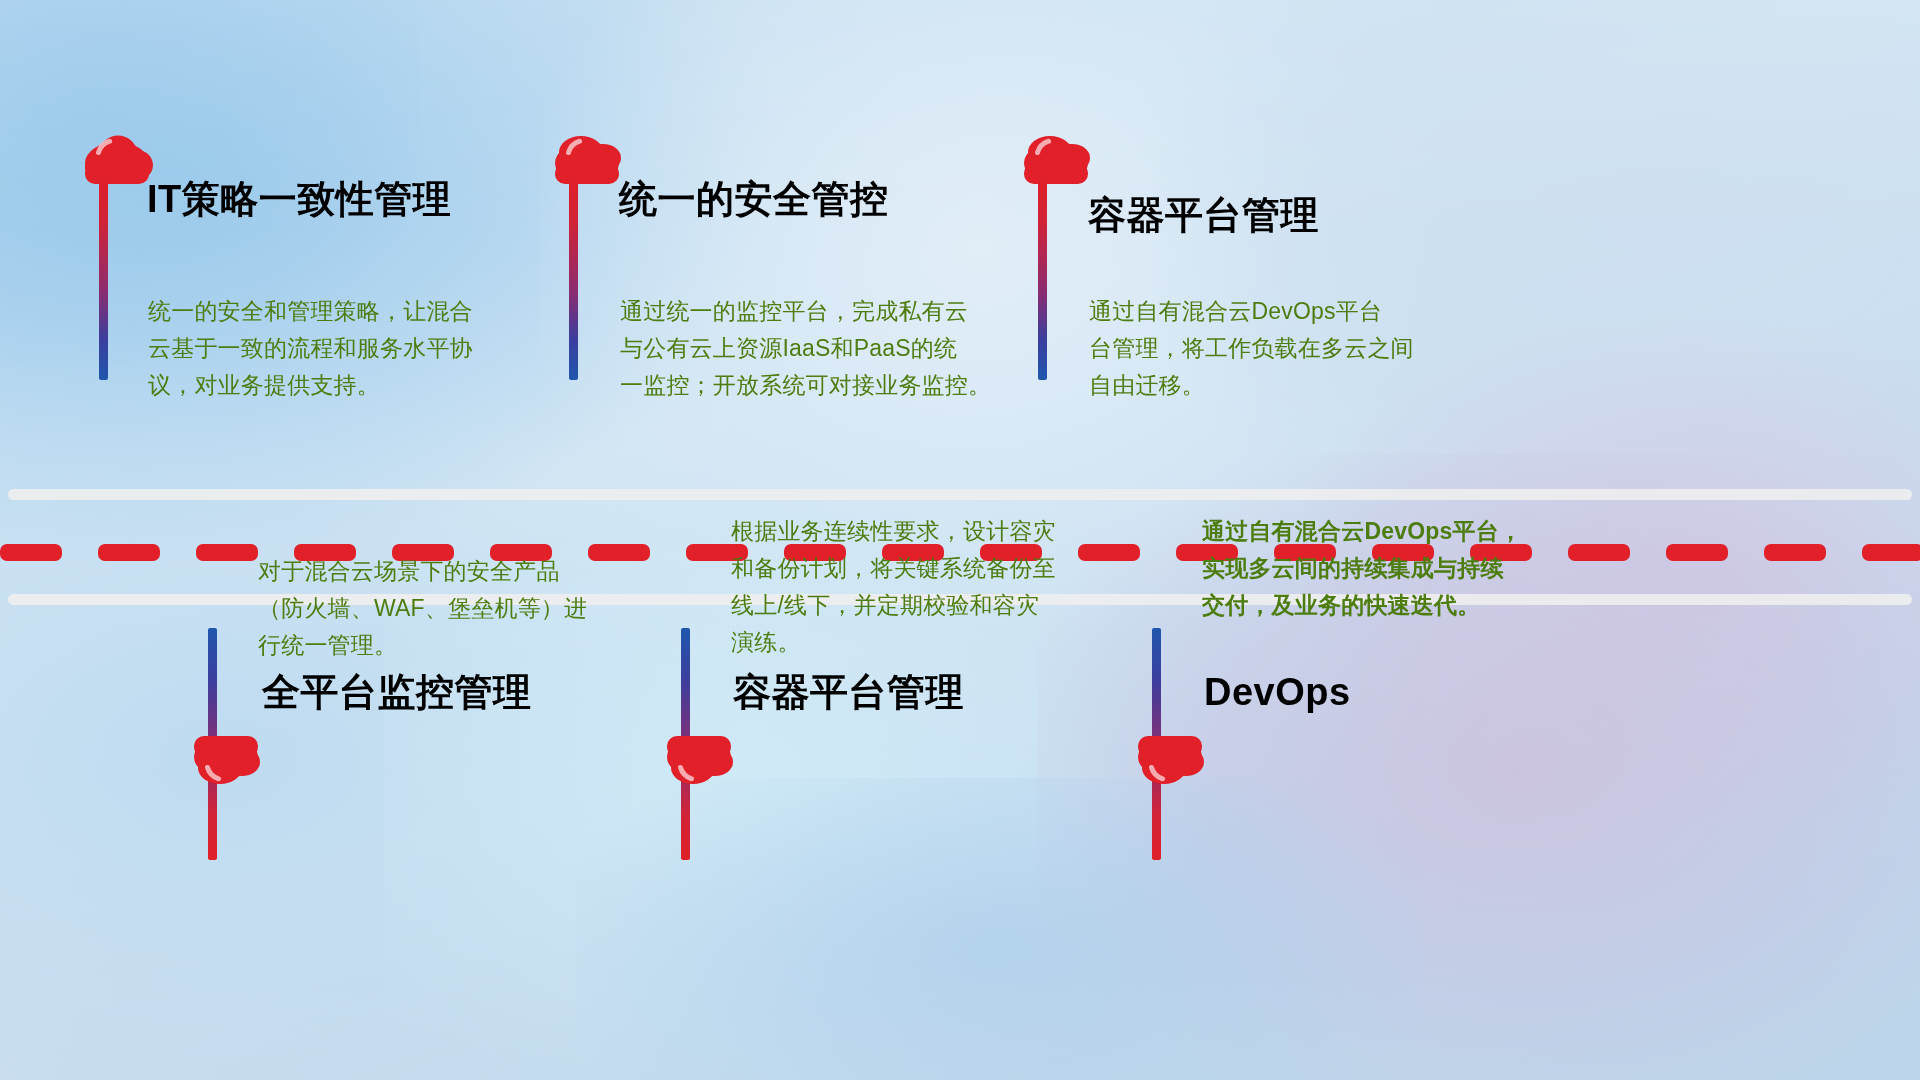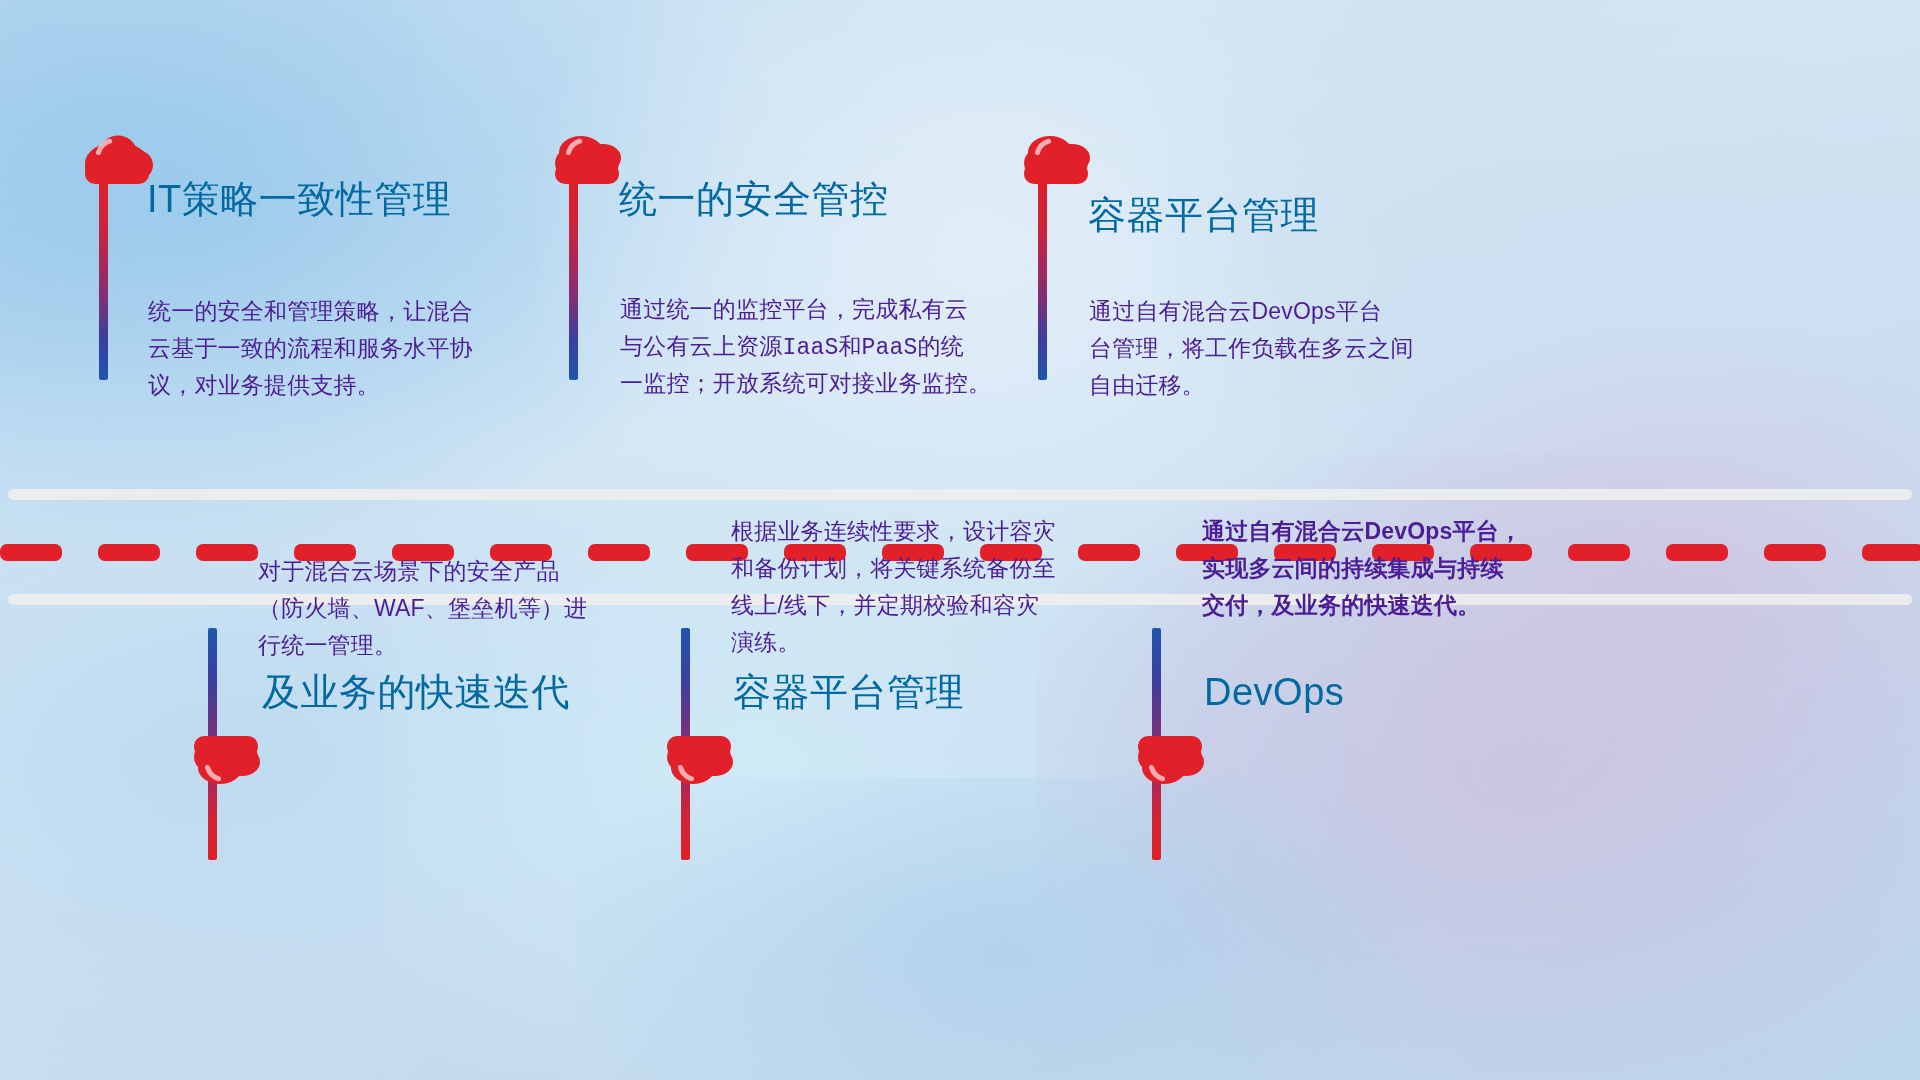"IT策略一致性管理" .title { color: #0369a1 -> #000000; font-weight: 400 -> 700 }
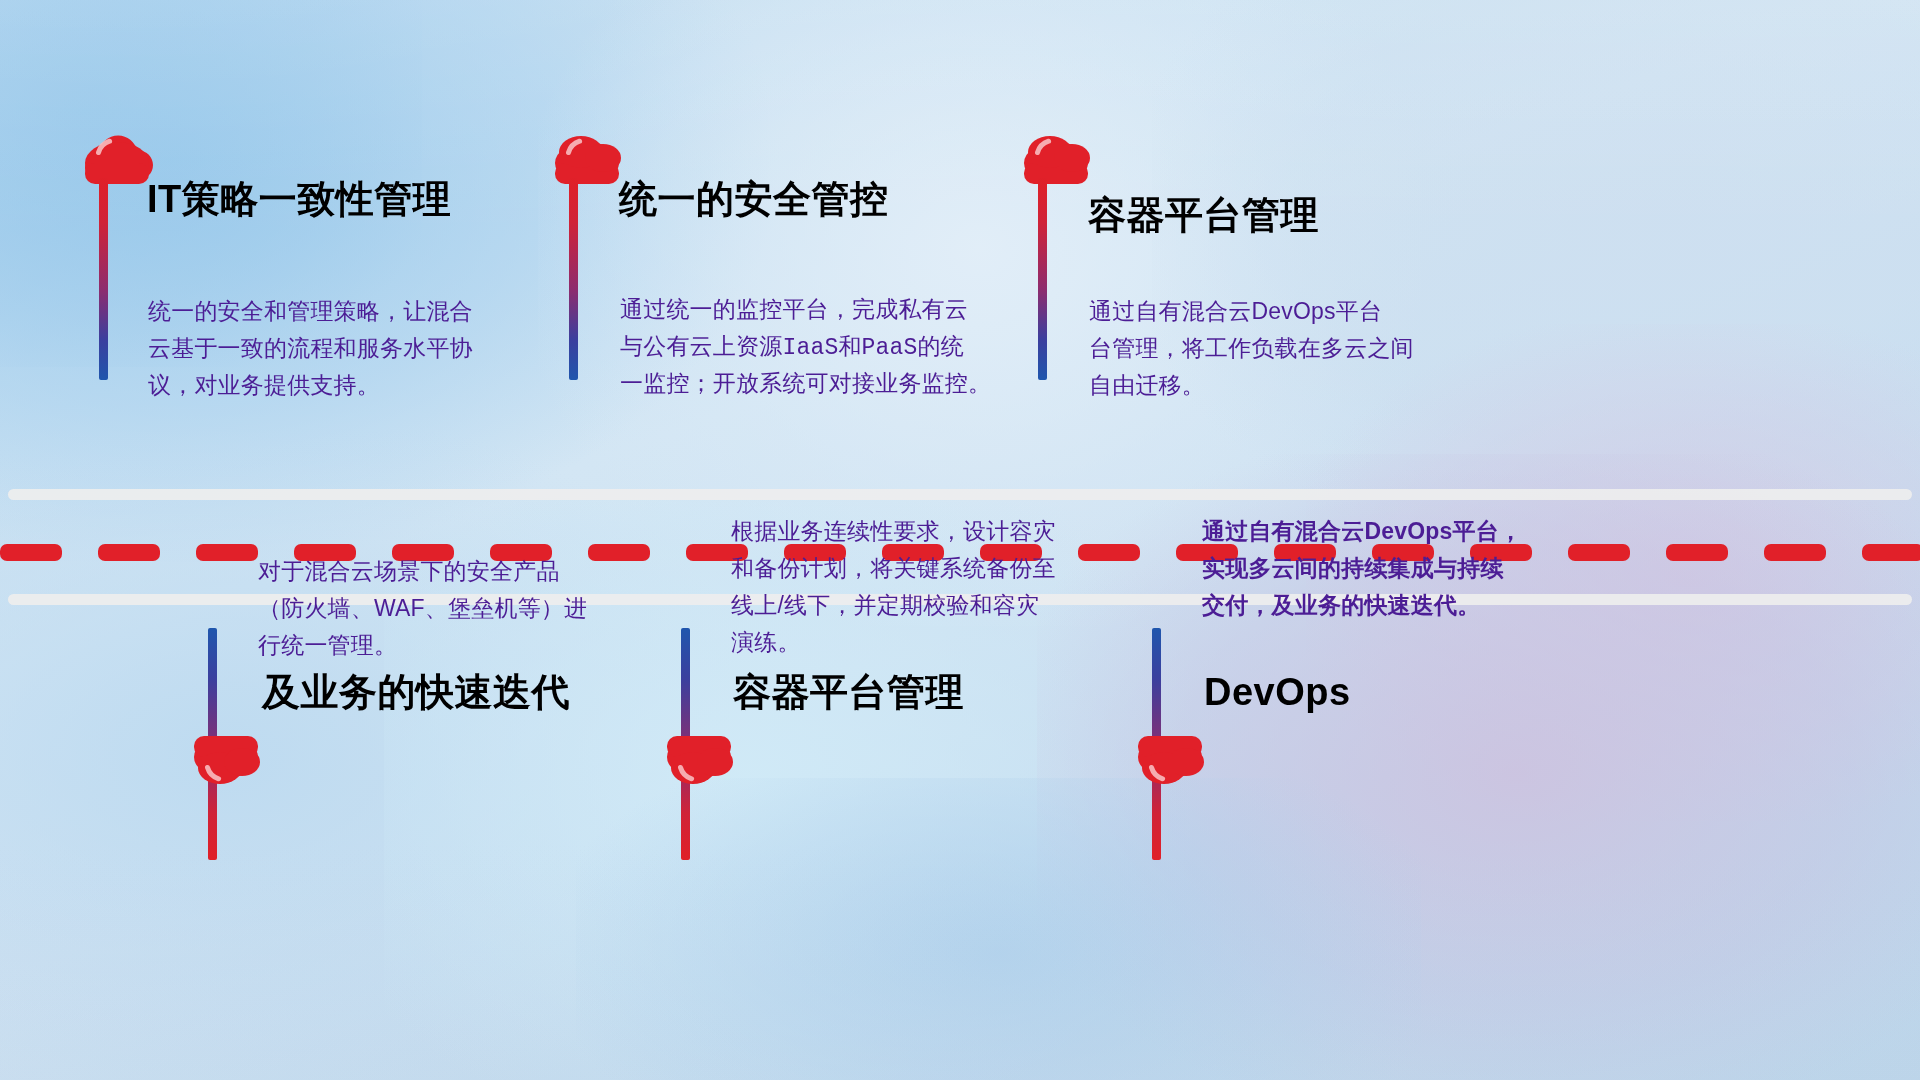"统一的安全和管理策略，让混合" .body { color: #4c1d95 -> #4d7c0f }
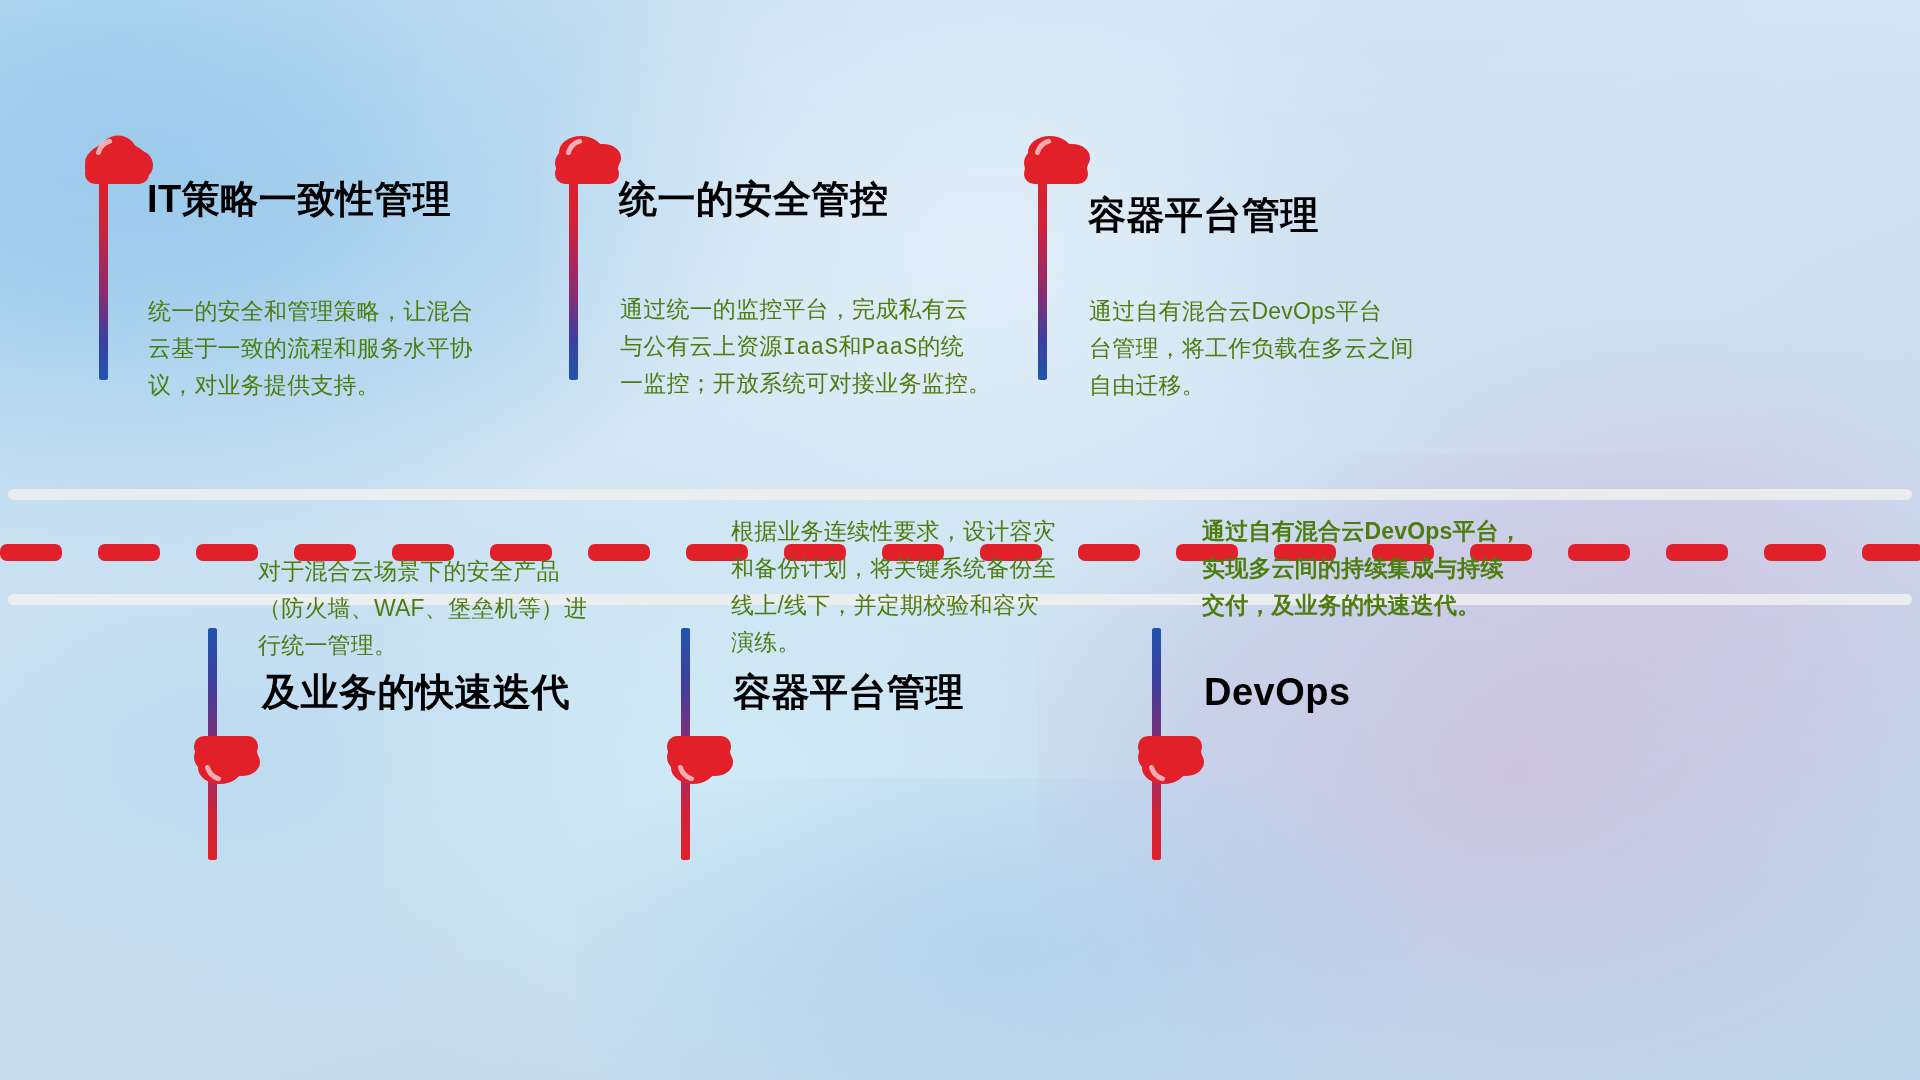"通过统一的监控平台，完成私有云" div.body { font-family: Liberation Mono, monospace -> none }
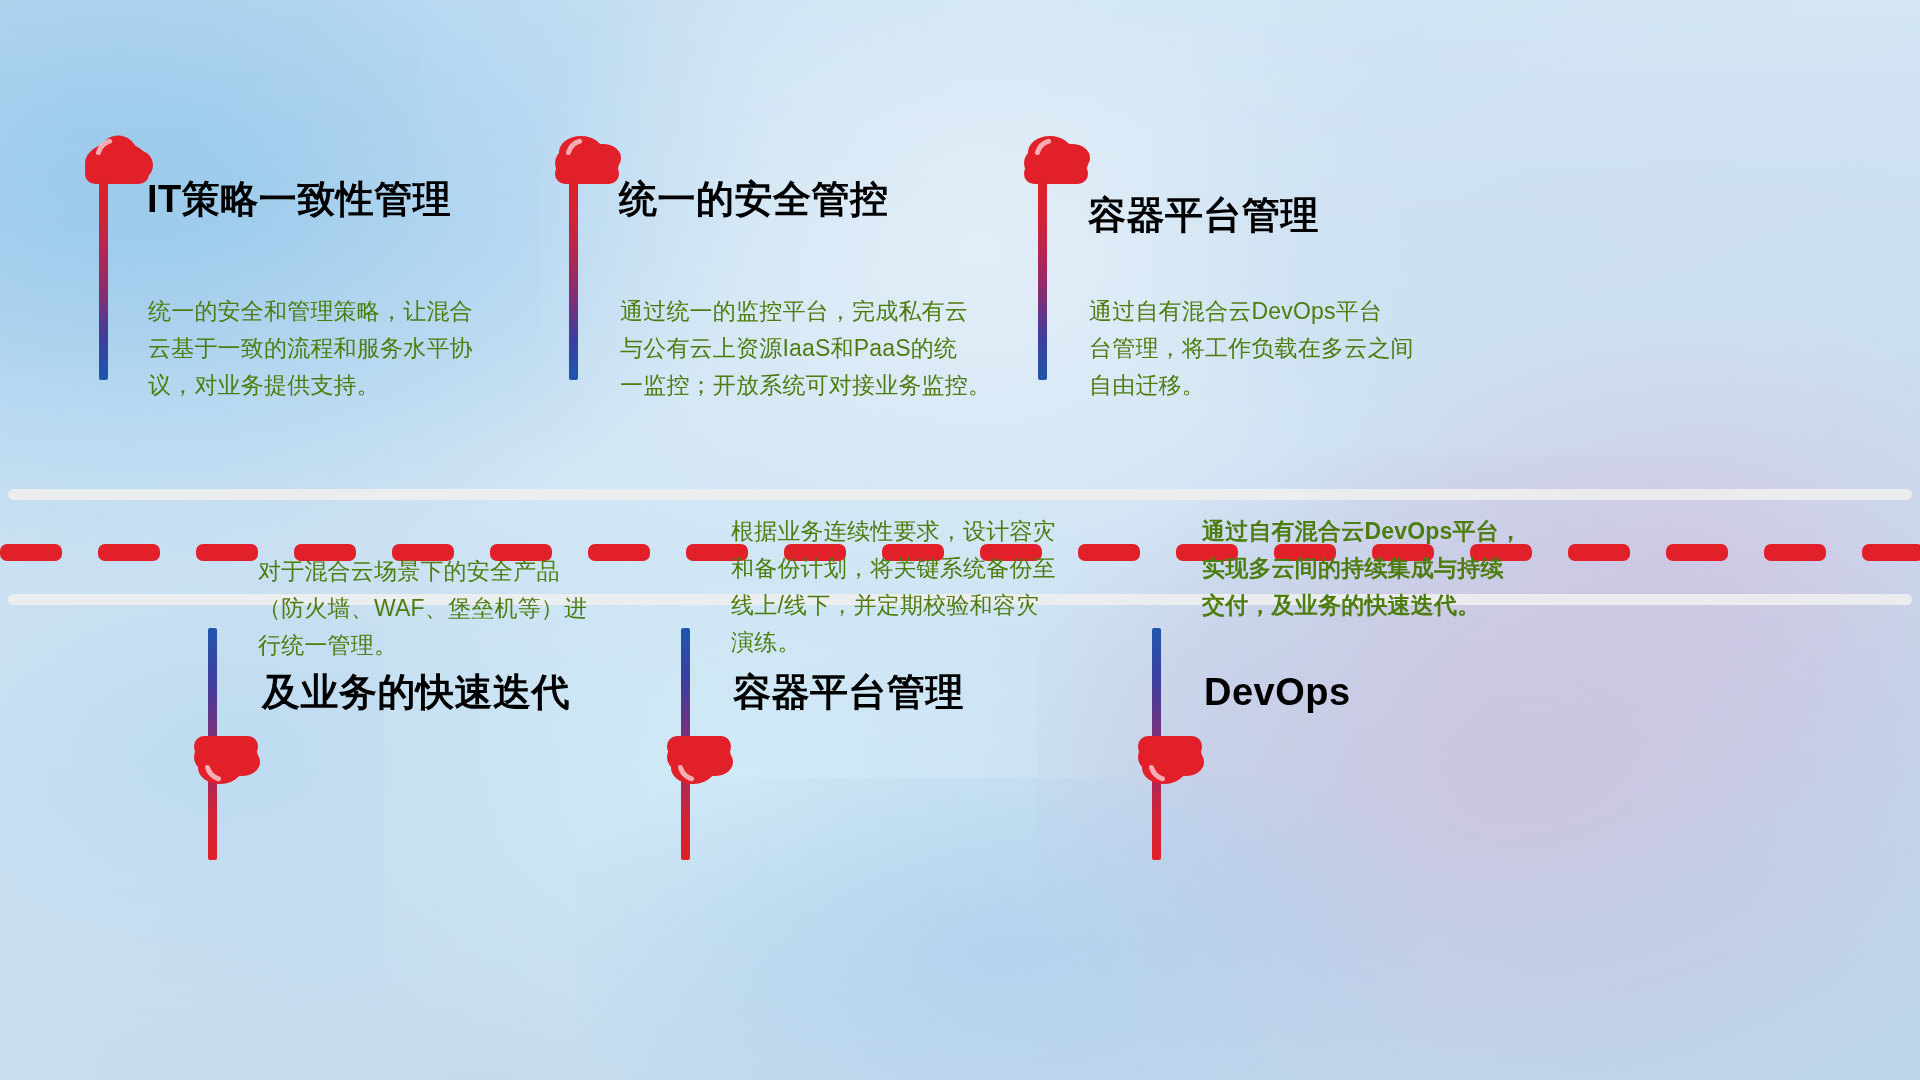"及业务的快速迭代" div.title { text: 及业务的快速迭代 -> 全平台监控管理 }
